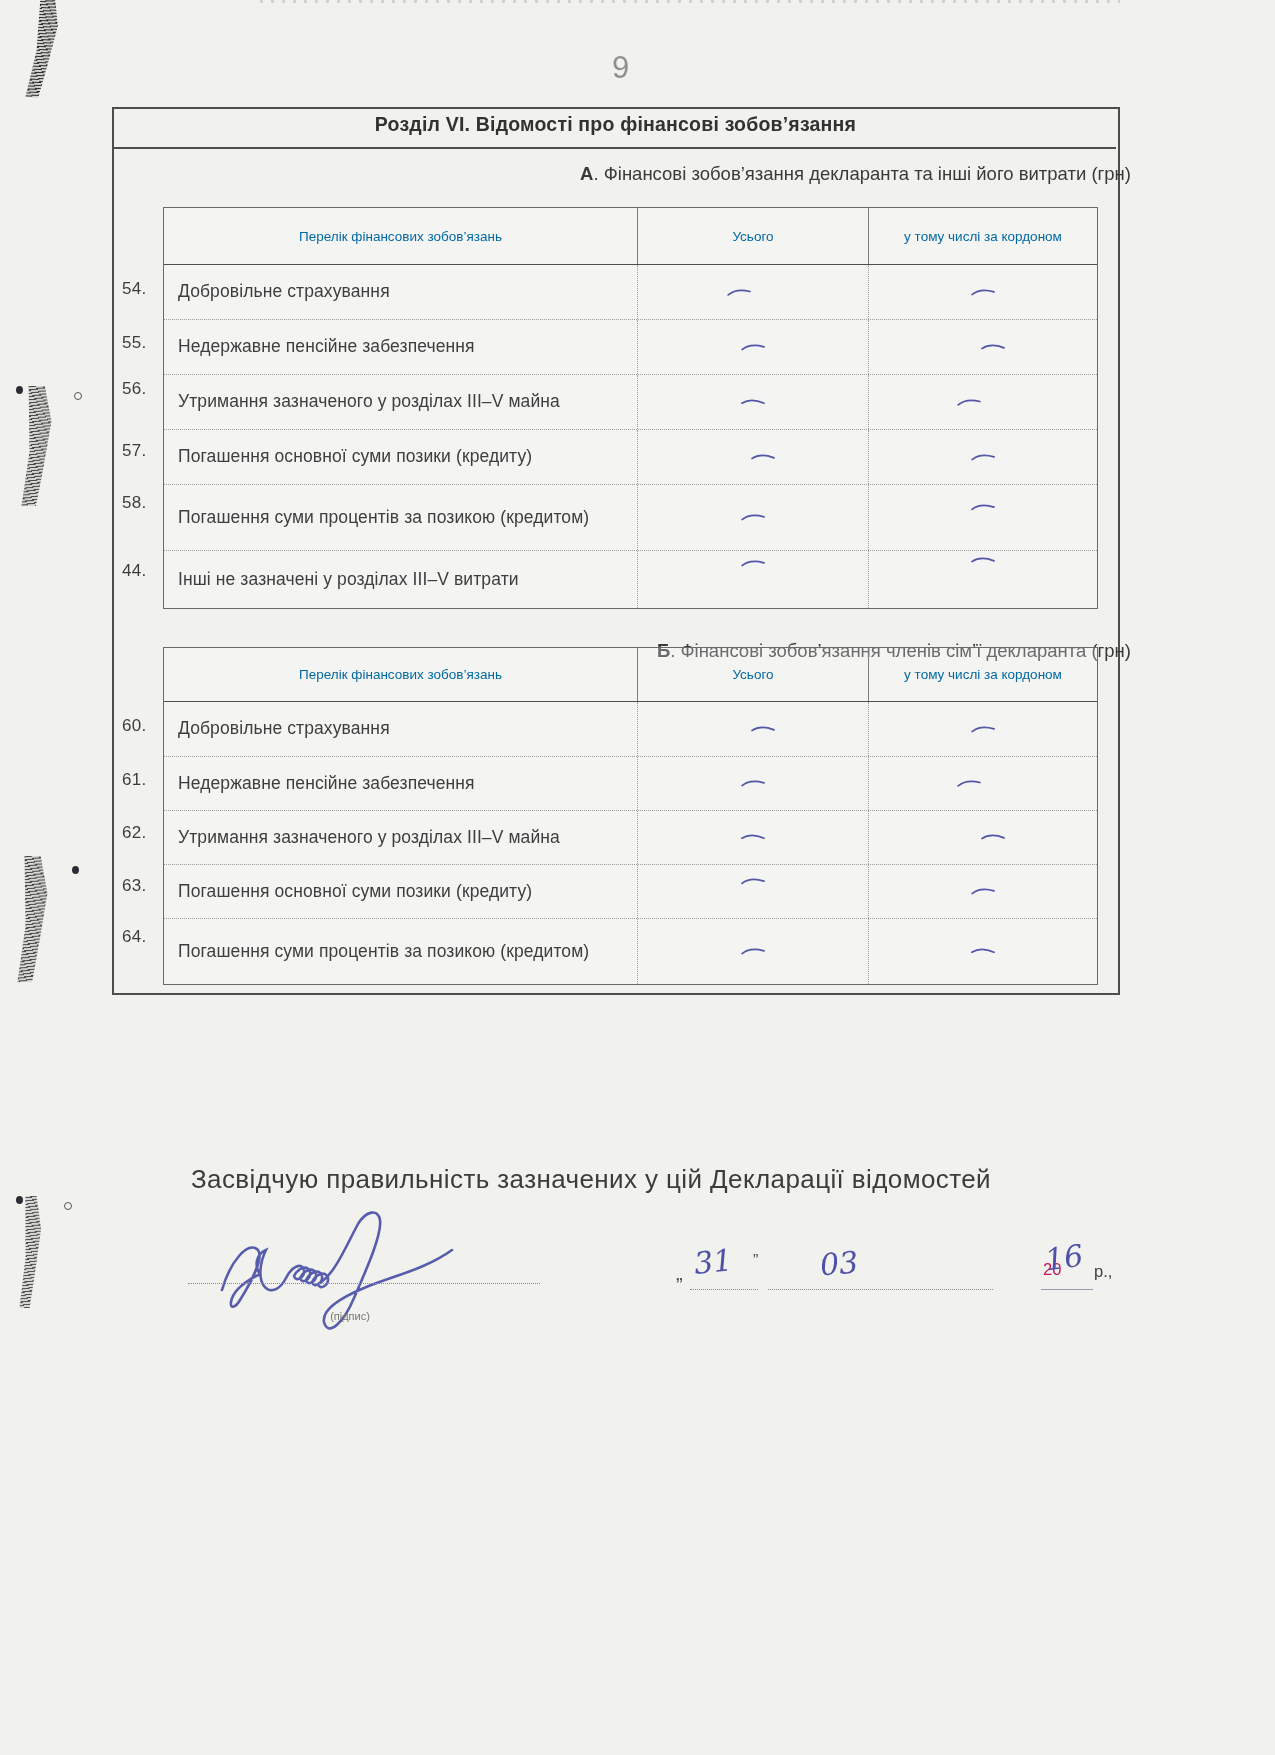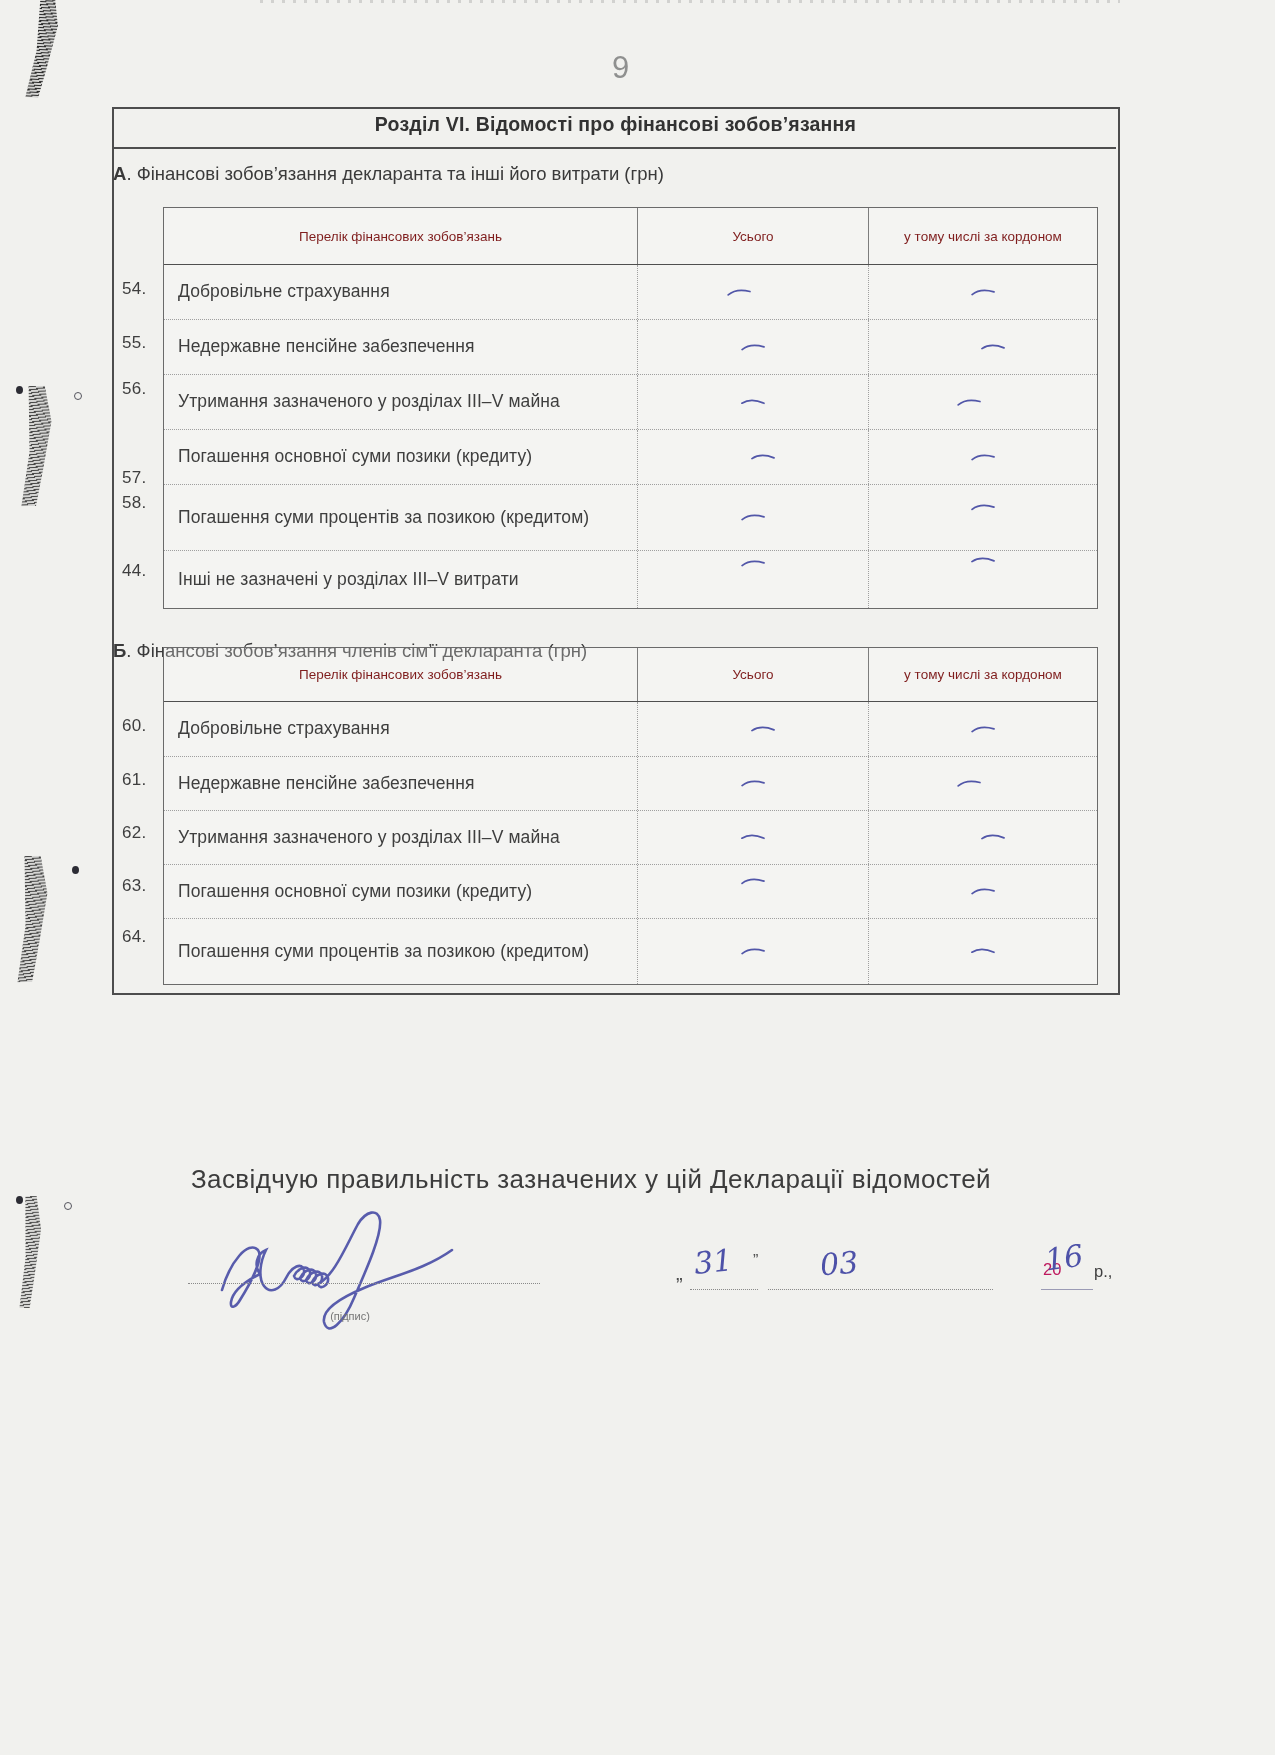"А. Фінансові зобов’язання декларанта та" .sec-head { padding-left: none -> 13px; text-align: left -> right }
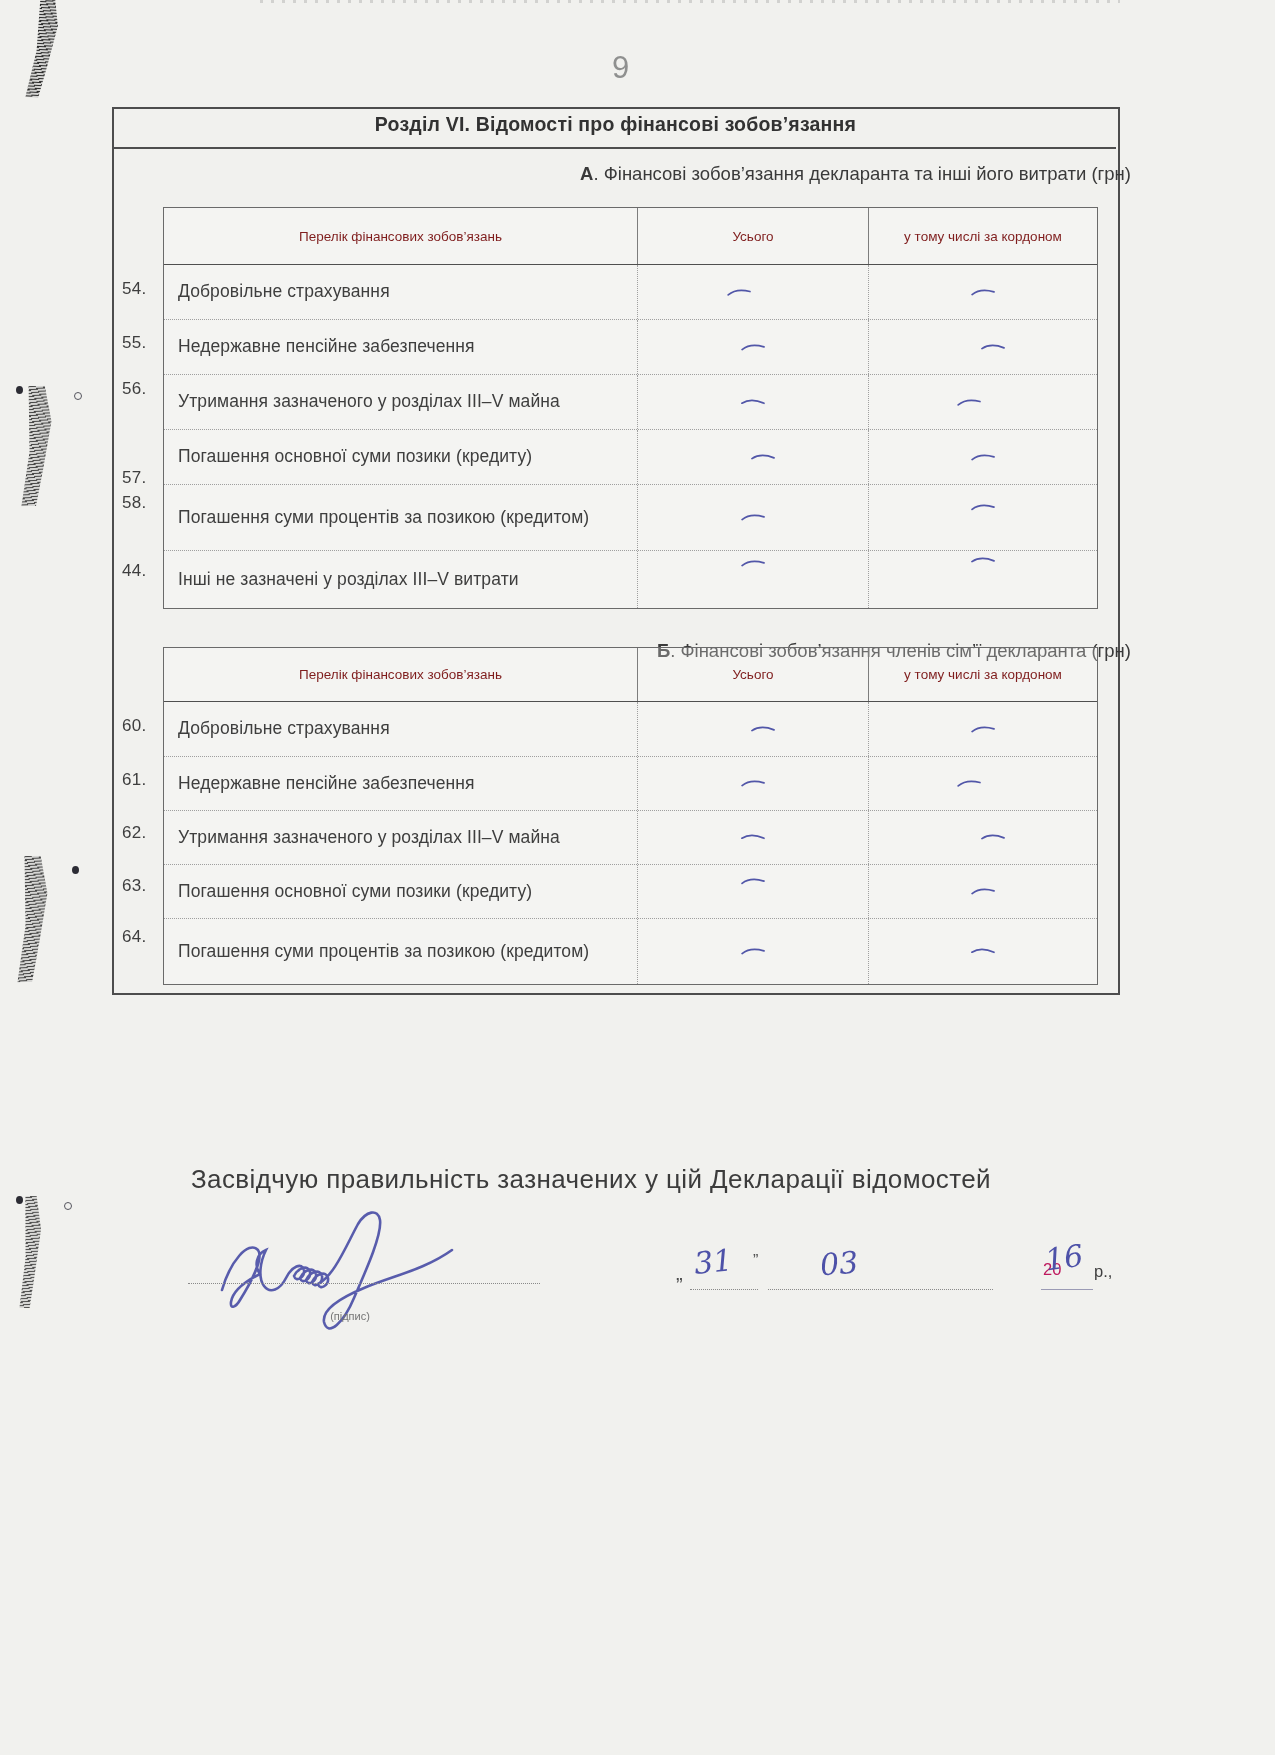"Перелік фінансових зобов’язань" .th { color: #7f1d1d -> #0369a1 }
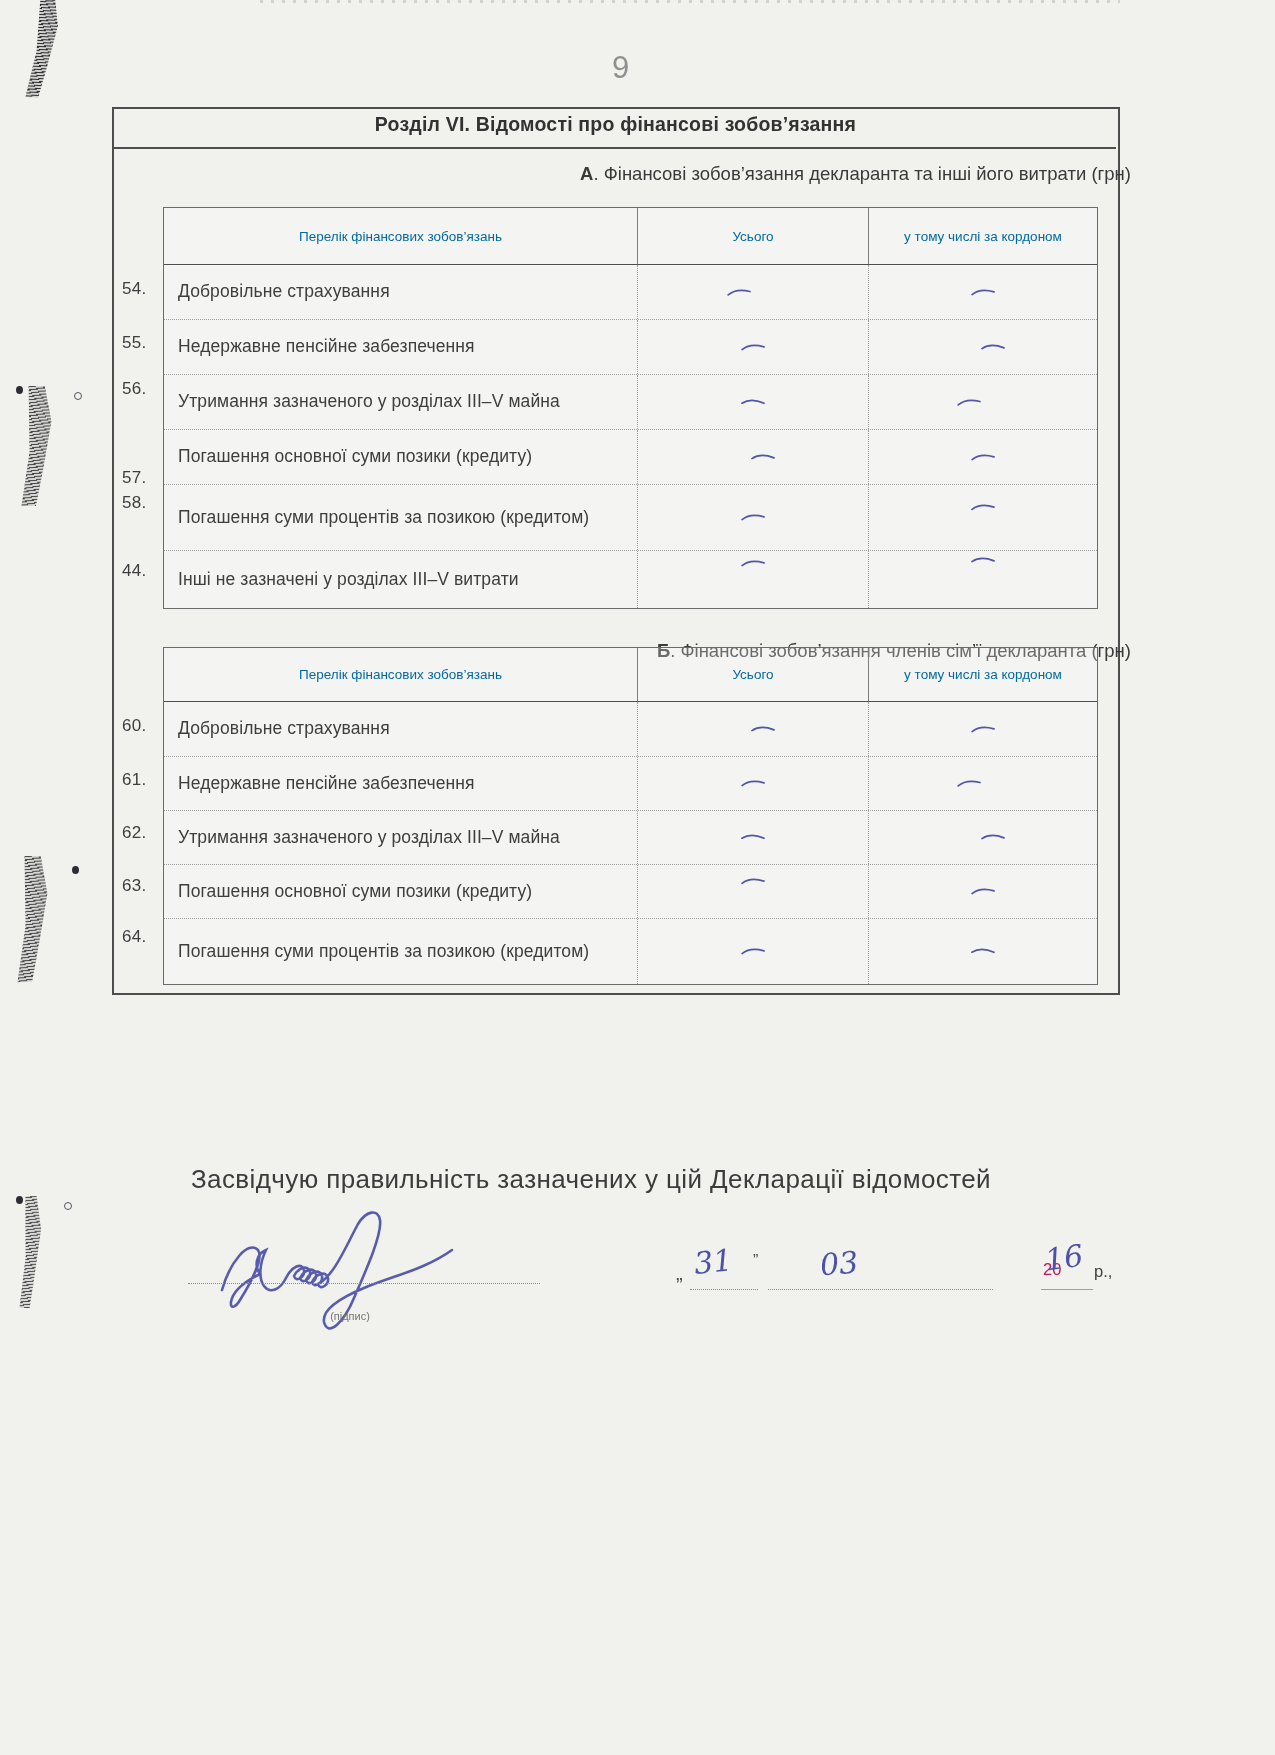"57." div.abs { margin-top: 27px -> none }
